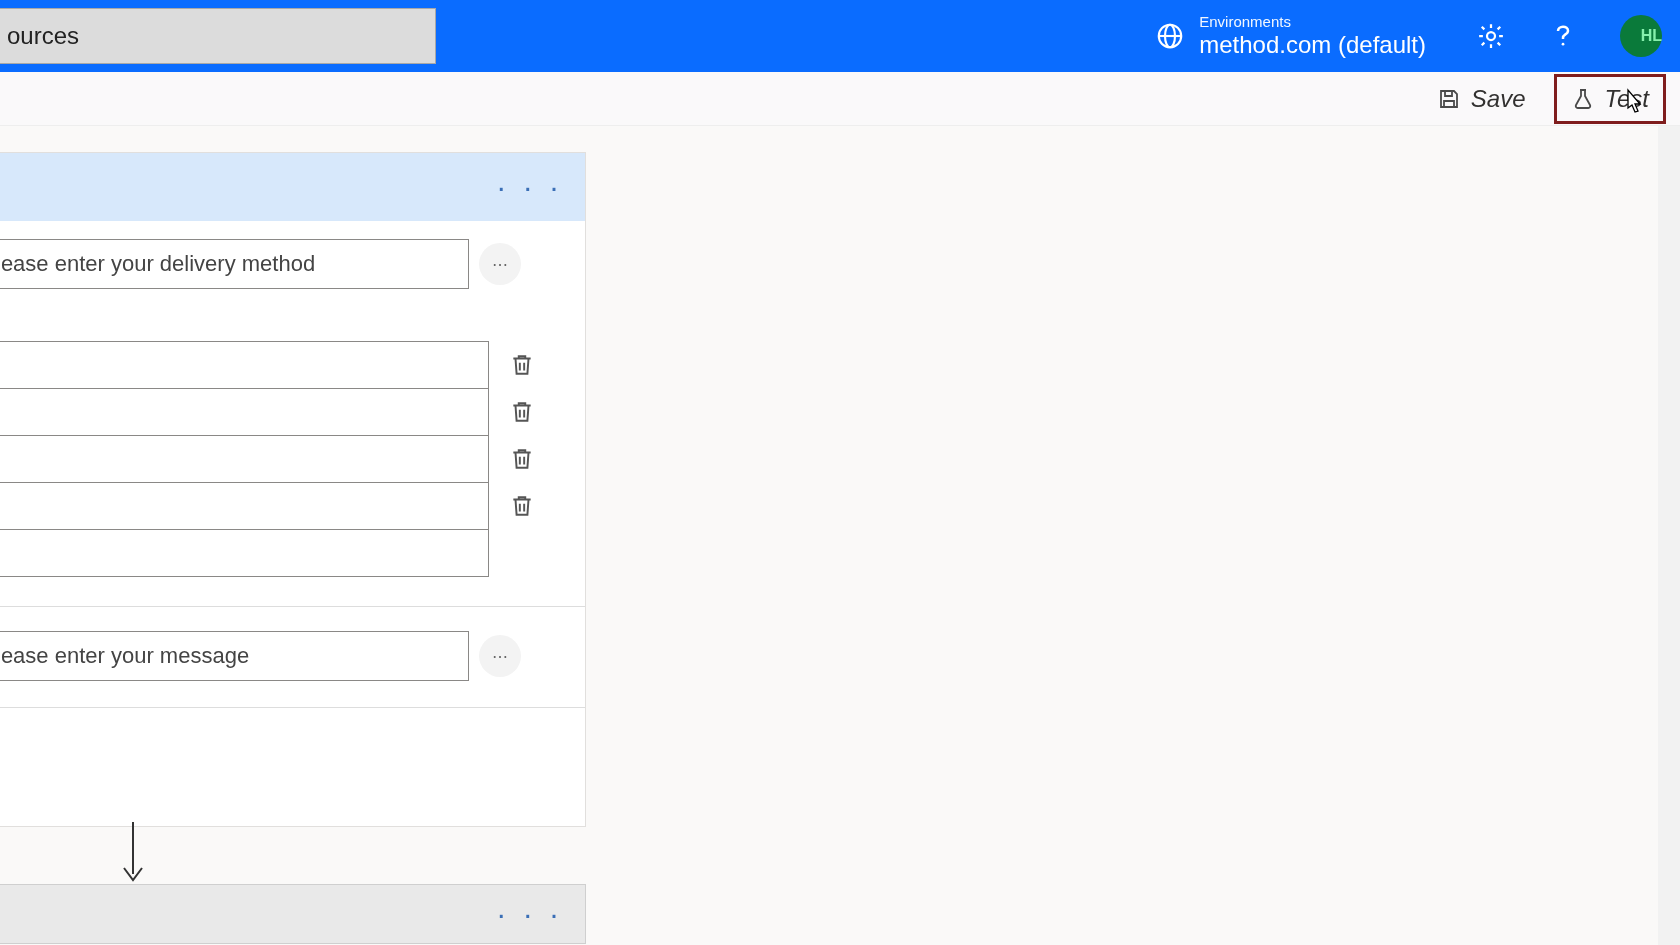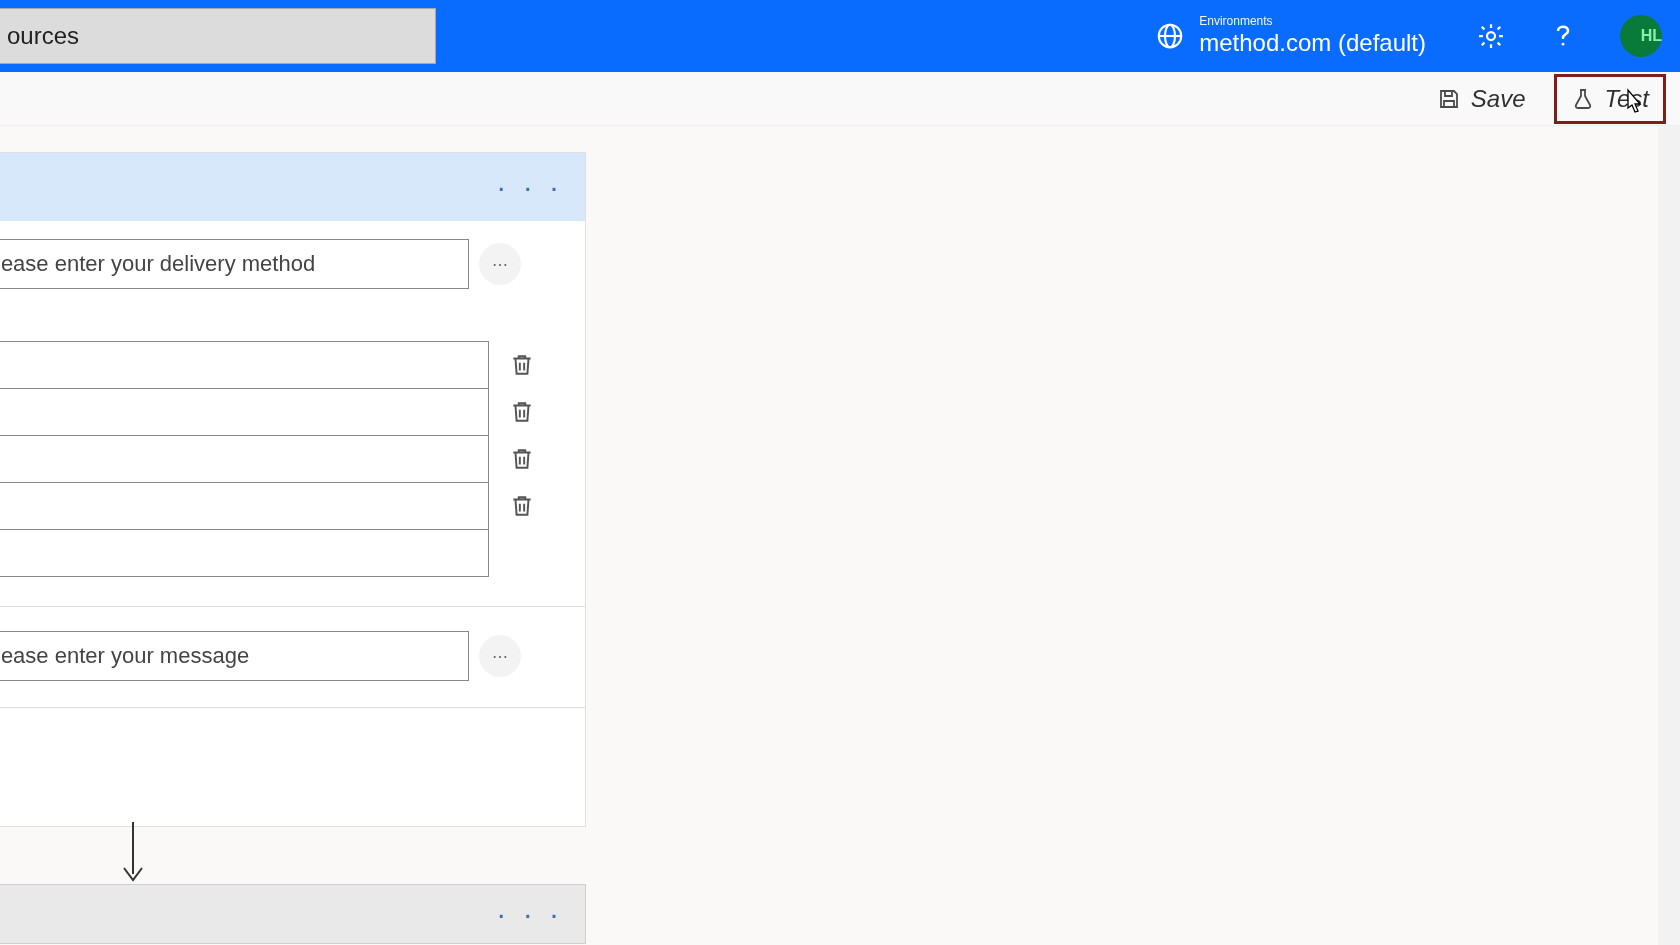"Environments" .env-labels .lbl1 { font-size: 12px -> 15px }
